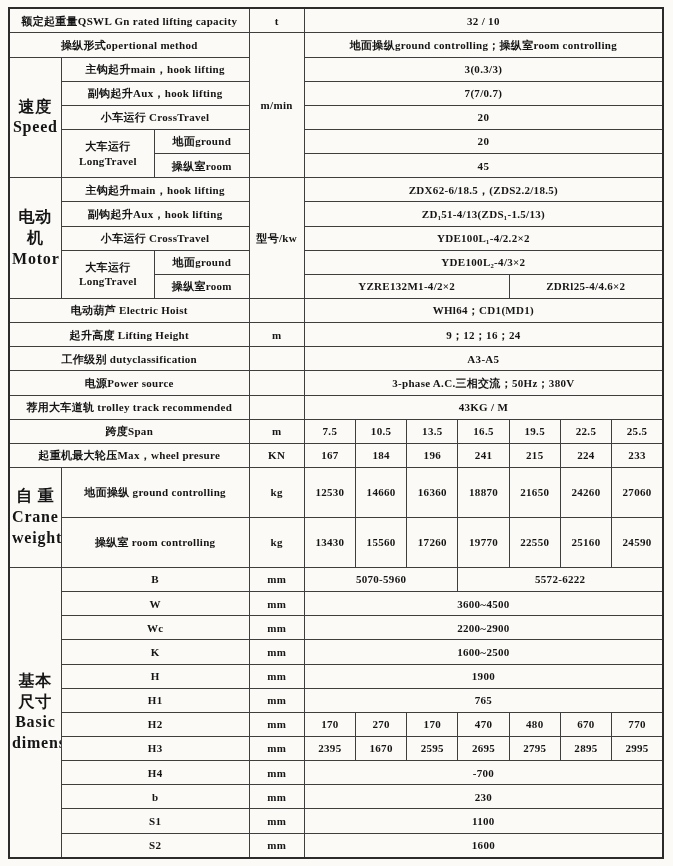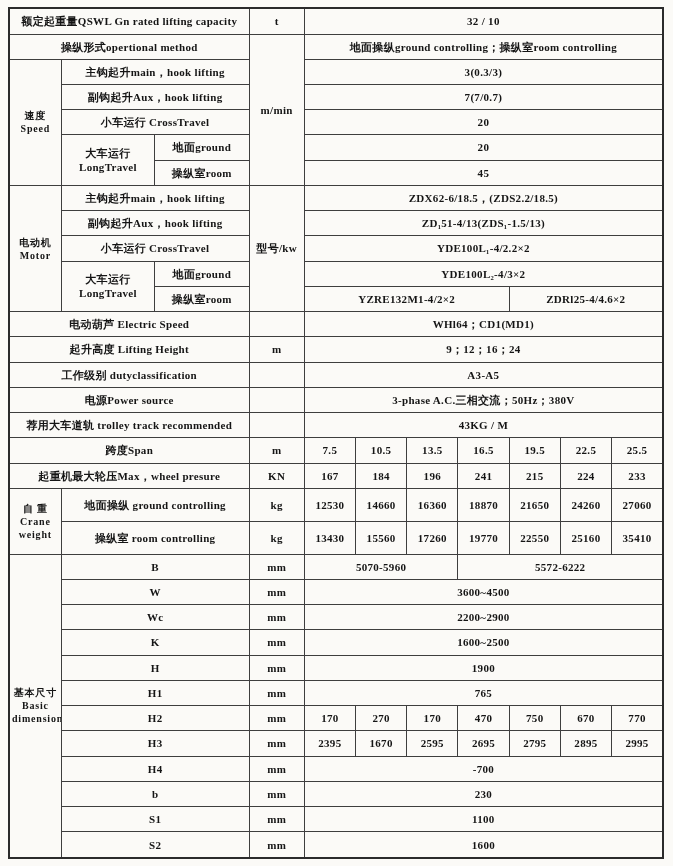"速度" td.g { font-size: 10px -> 16px }
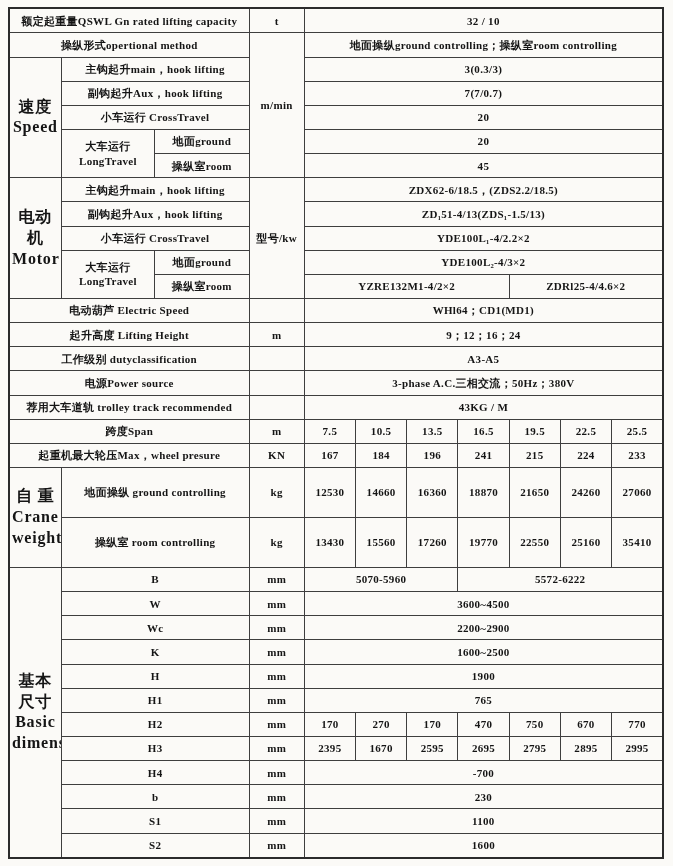"电动葫芦 Electric Speed" td.l { text: Speed -> Hoist }
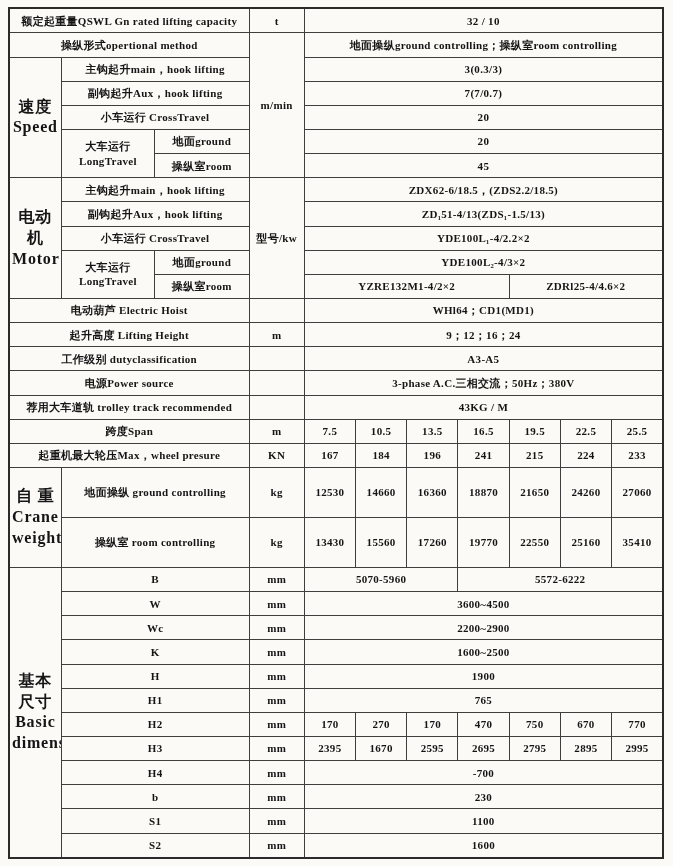"35410" td.v { text: 35410 -> 24590 }
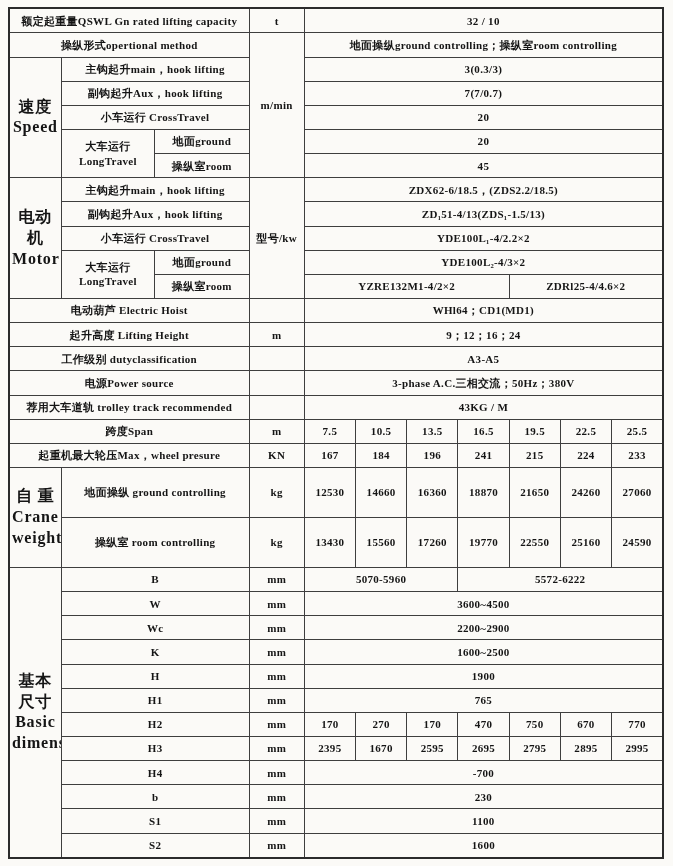"750" td.v { text: 750 -> 480 }
